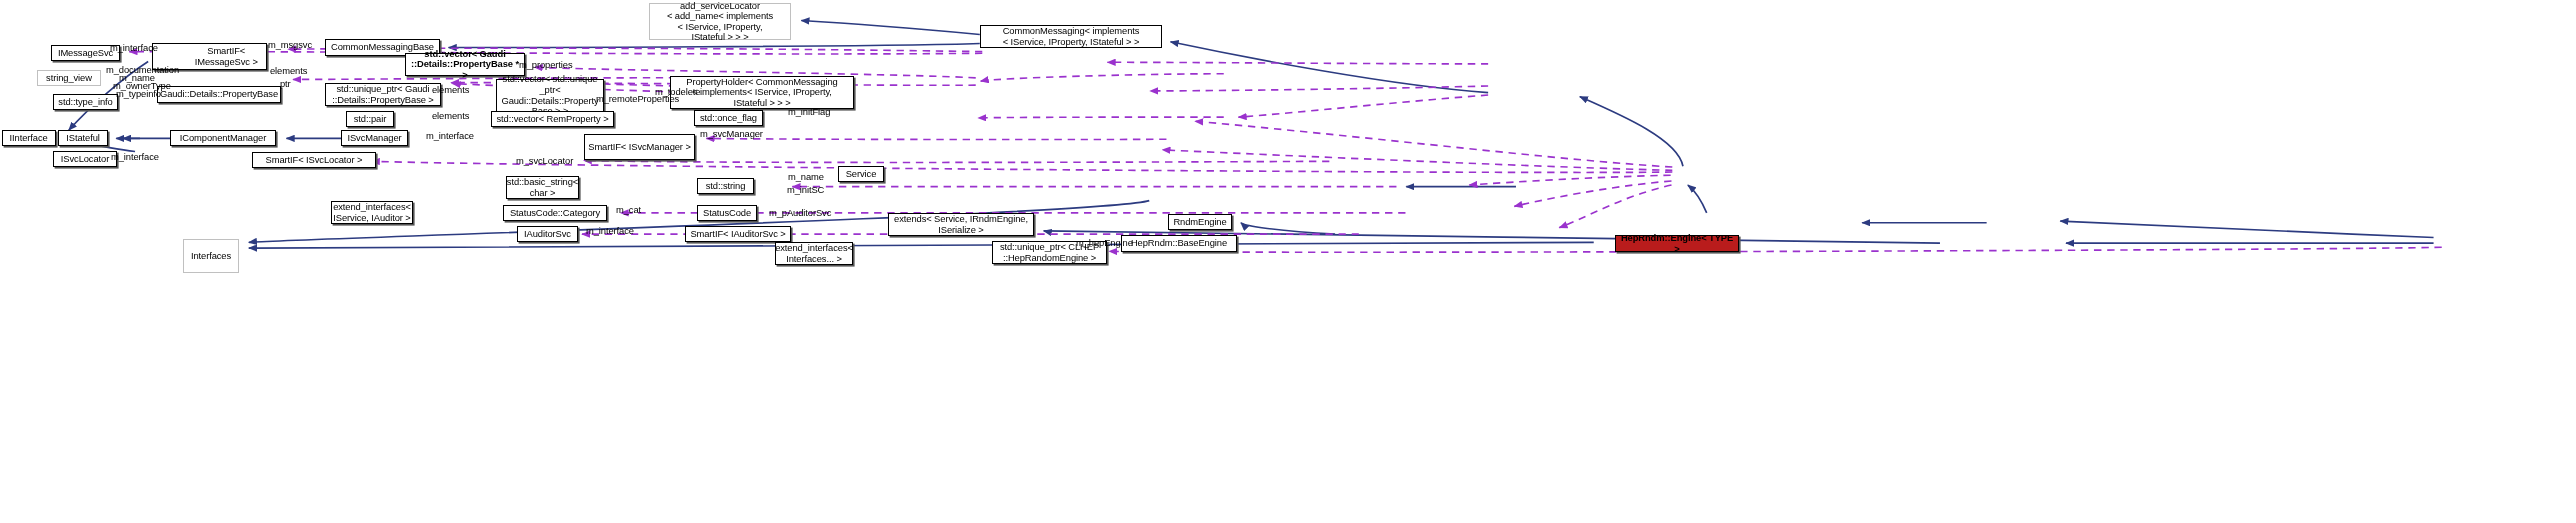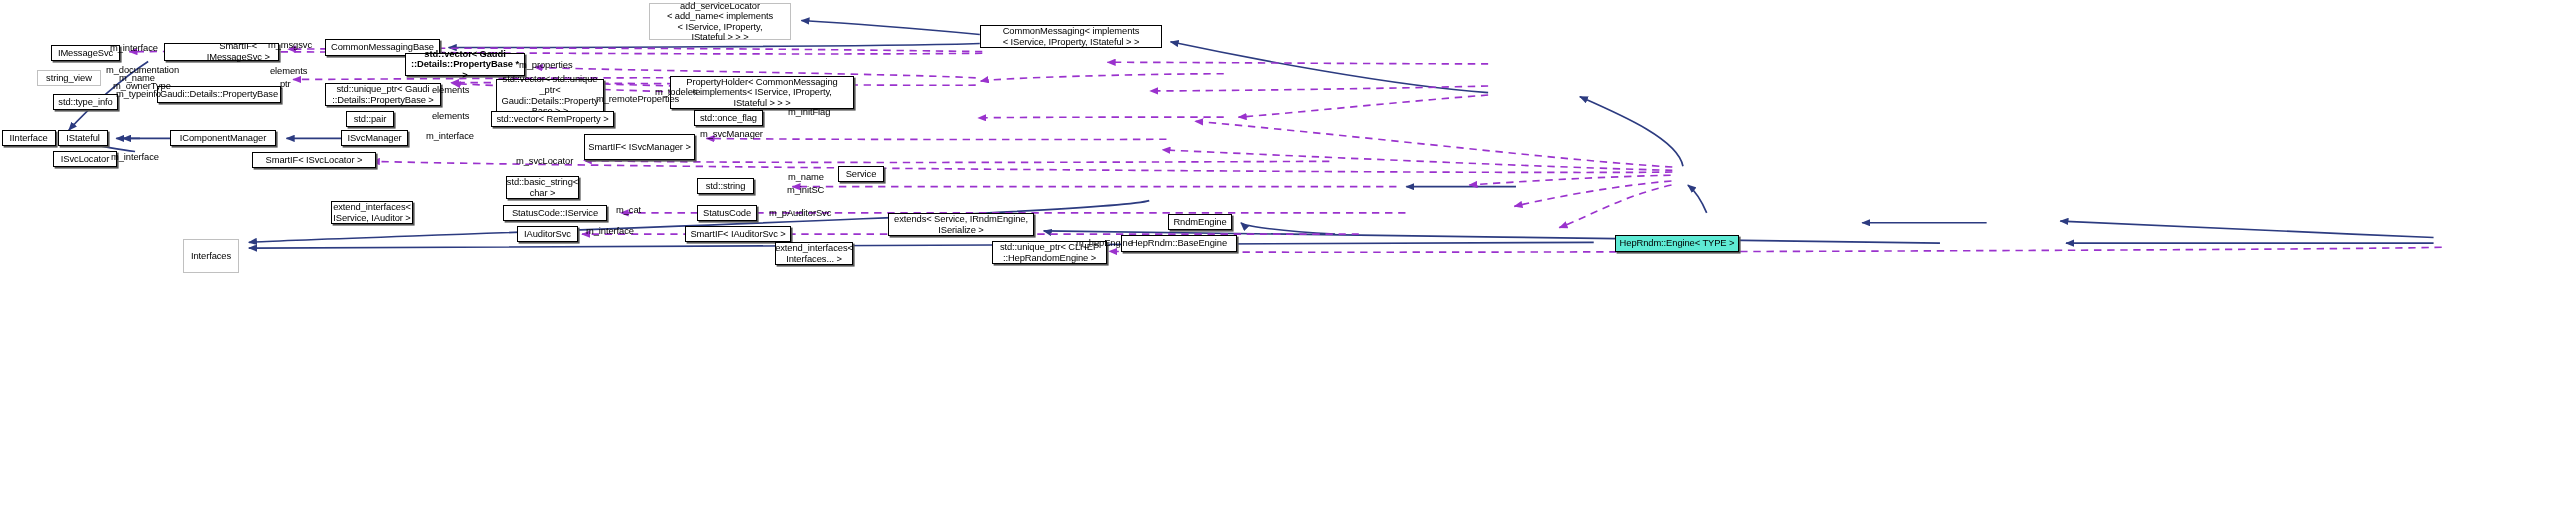"SmartIF< IMessageSvc >" div.node { height: 18px -> 27px; left: 164px -> 152px }
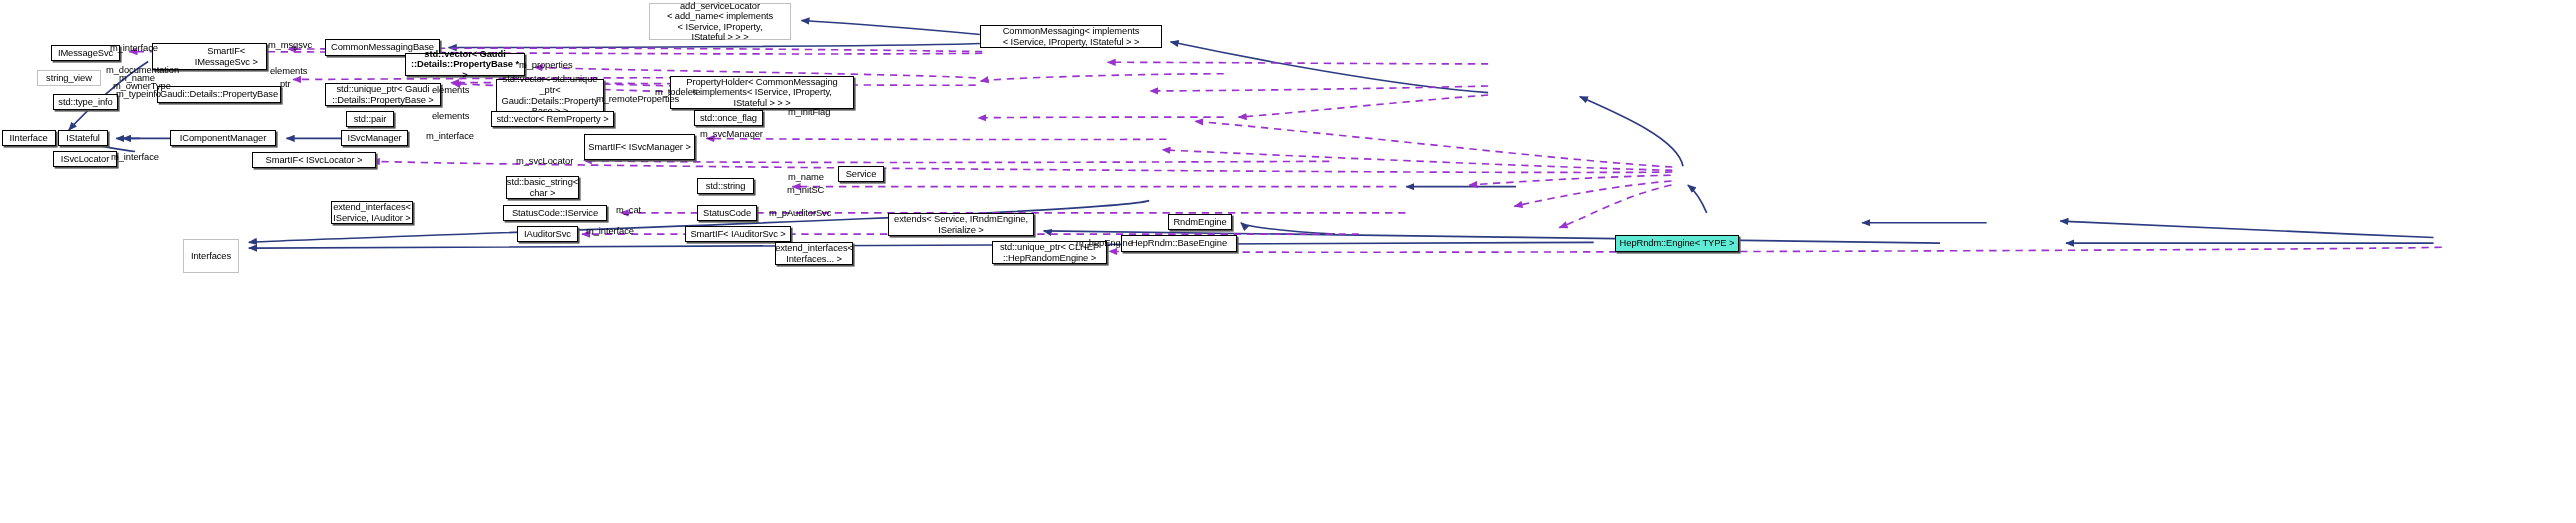"StatusCode::IService" div.node { text: StatusCode::IService -> StatusCode::Category }
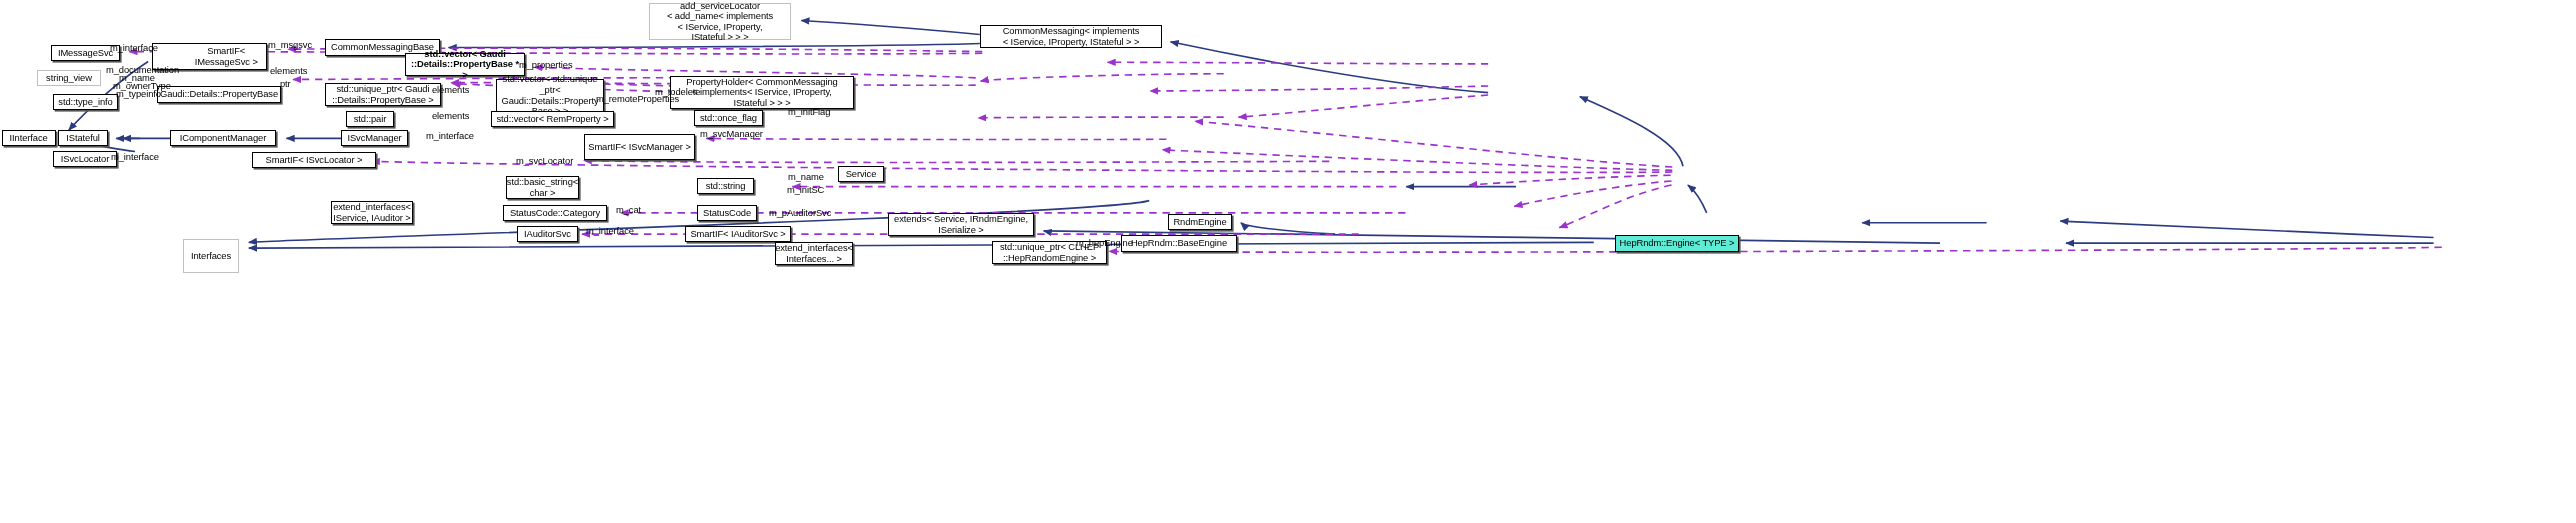"HepRndm::Engine< TYPE >" .node.highlight { background: #5eead4 -> #b91c1c; font-weight: none -> bold }
